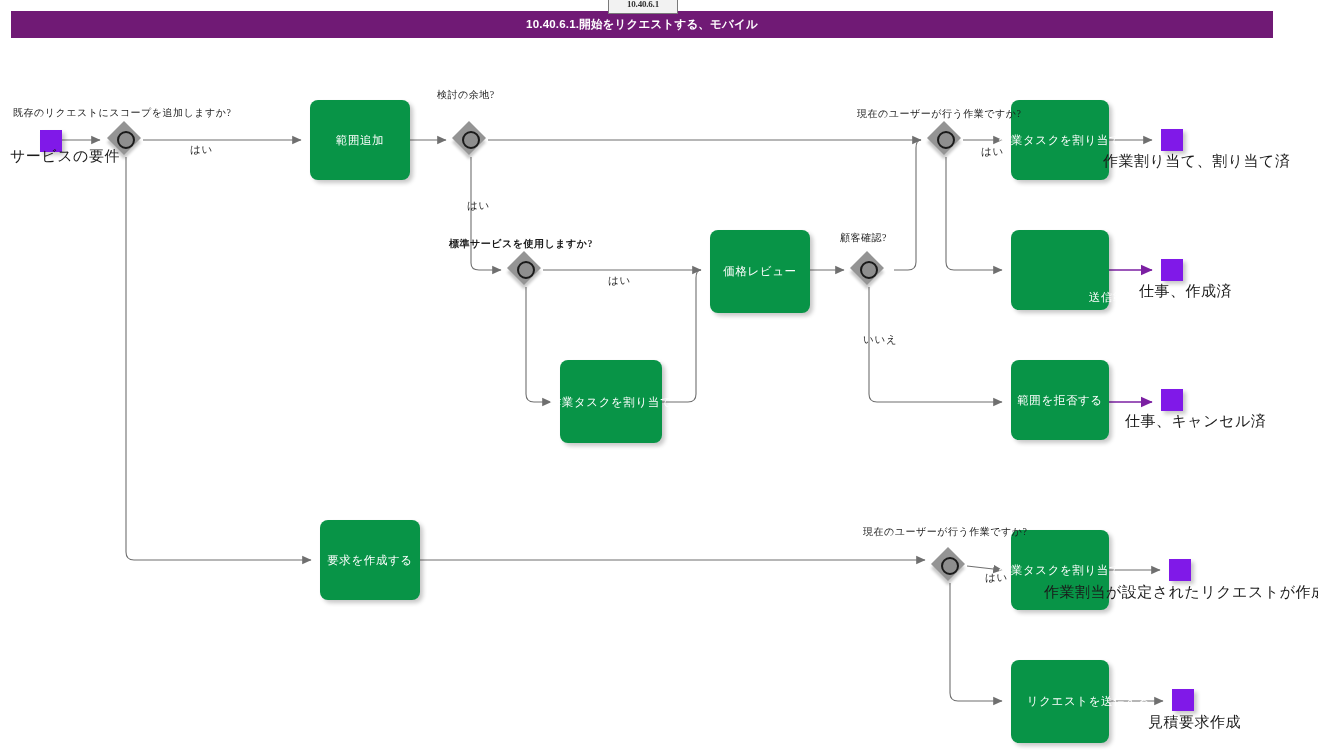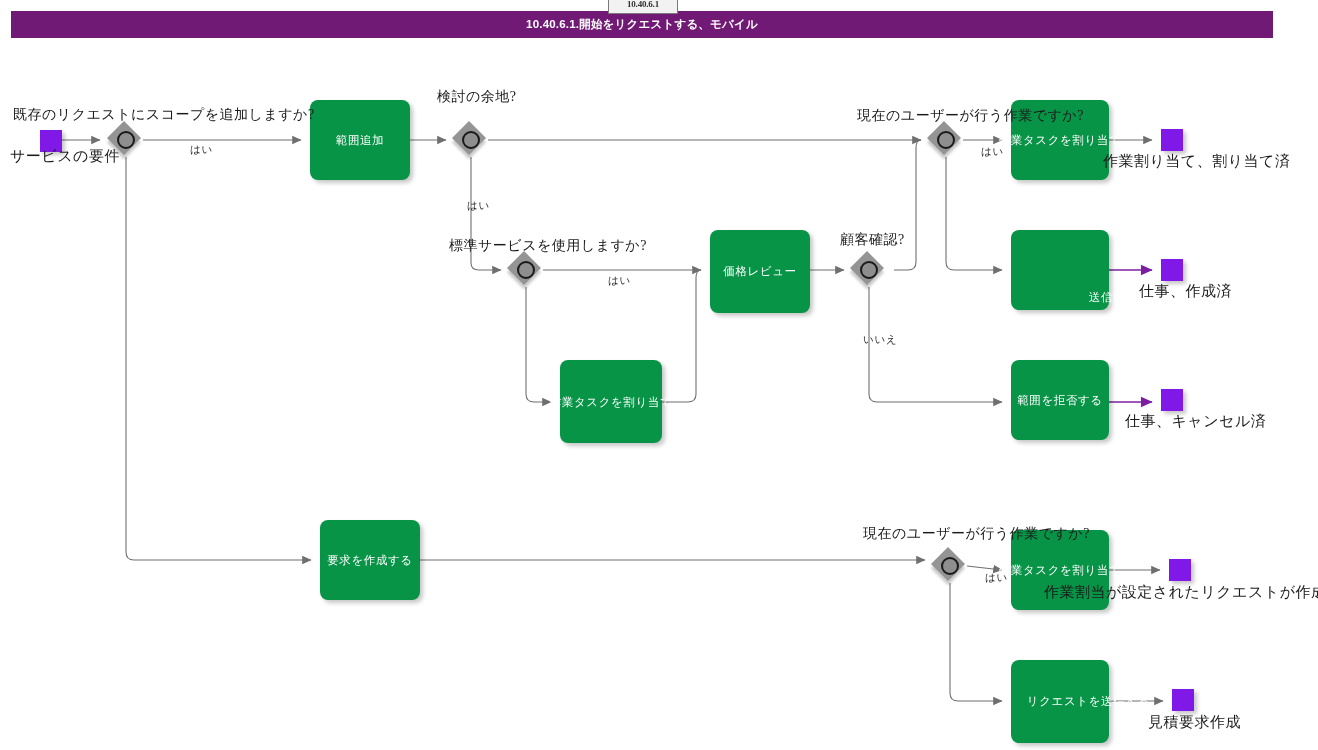"検討の余地?" .lbl.q { font-size: 14px -> 10px }
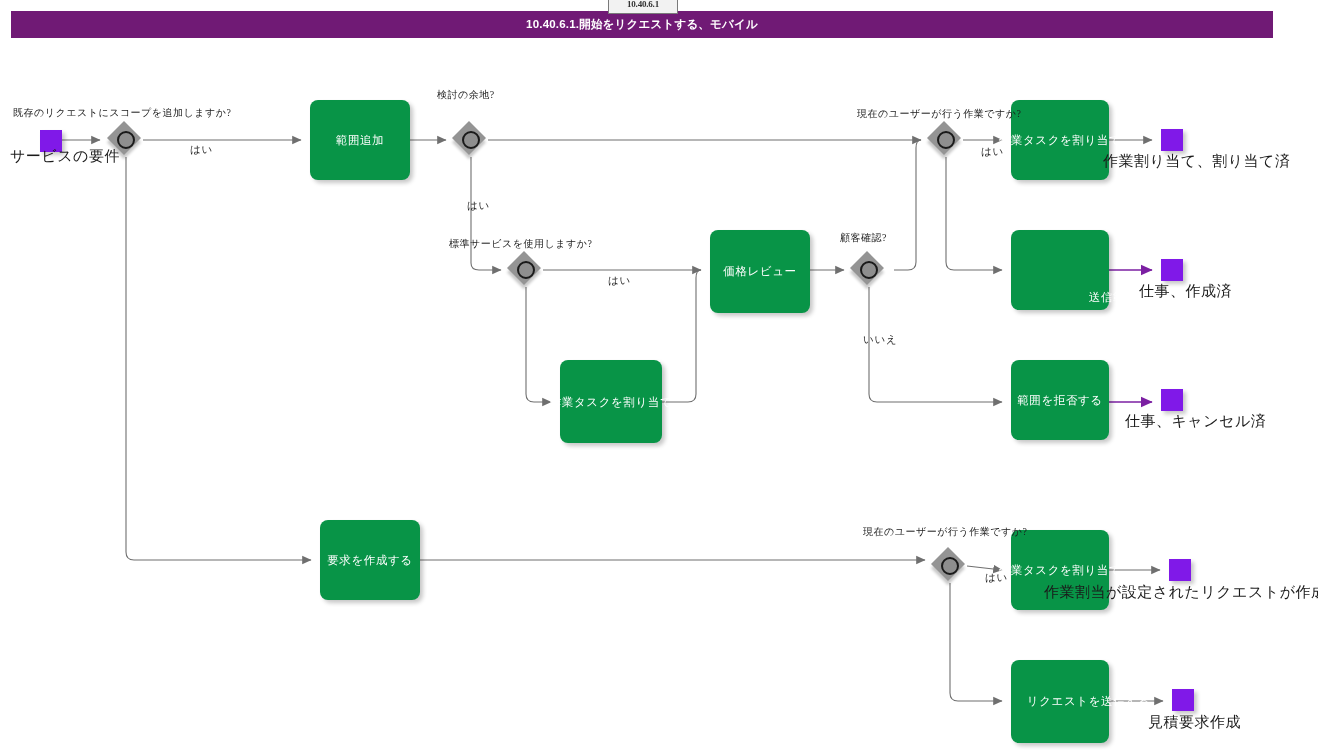"標準サービスを使用しますか?" div.lbl { font-weight: none -> bold }
